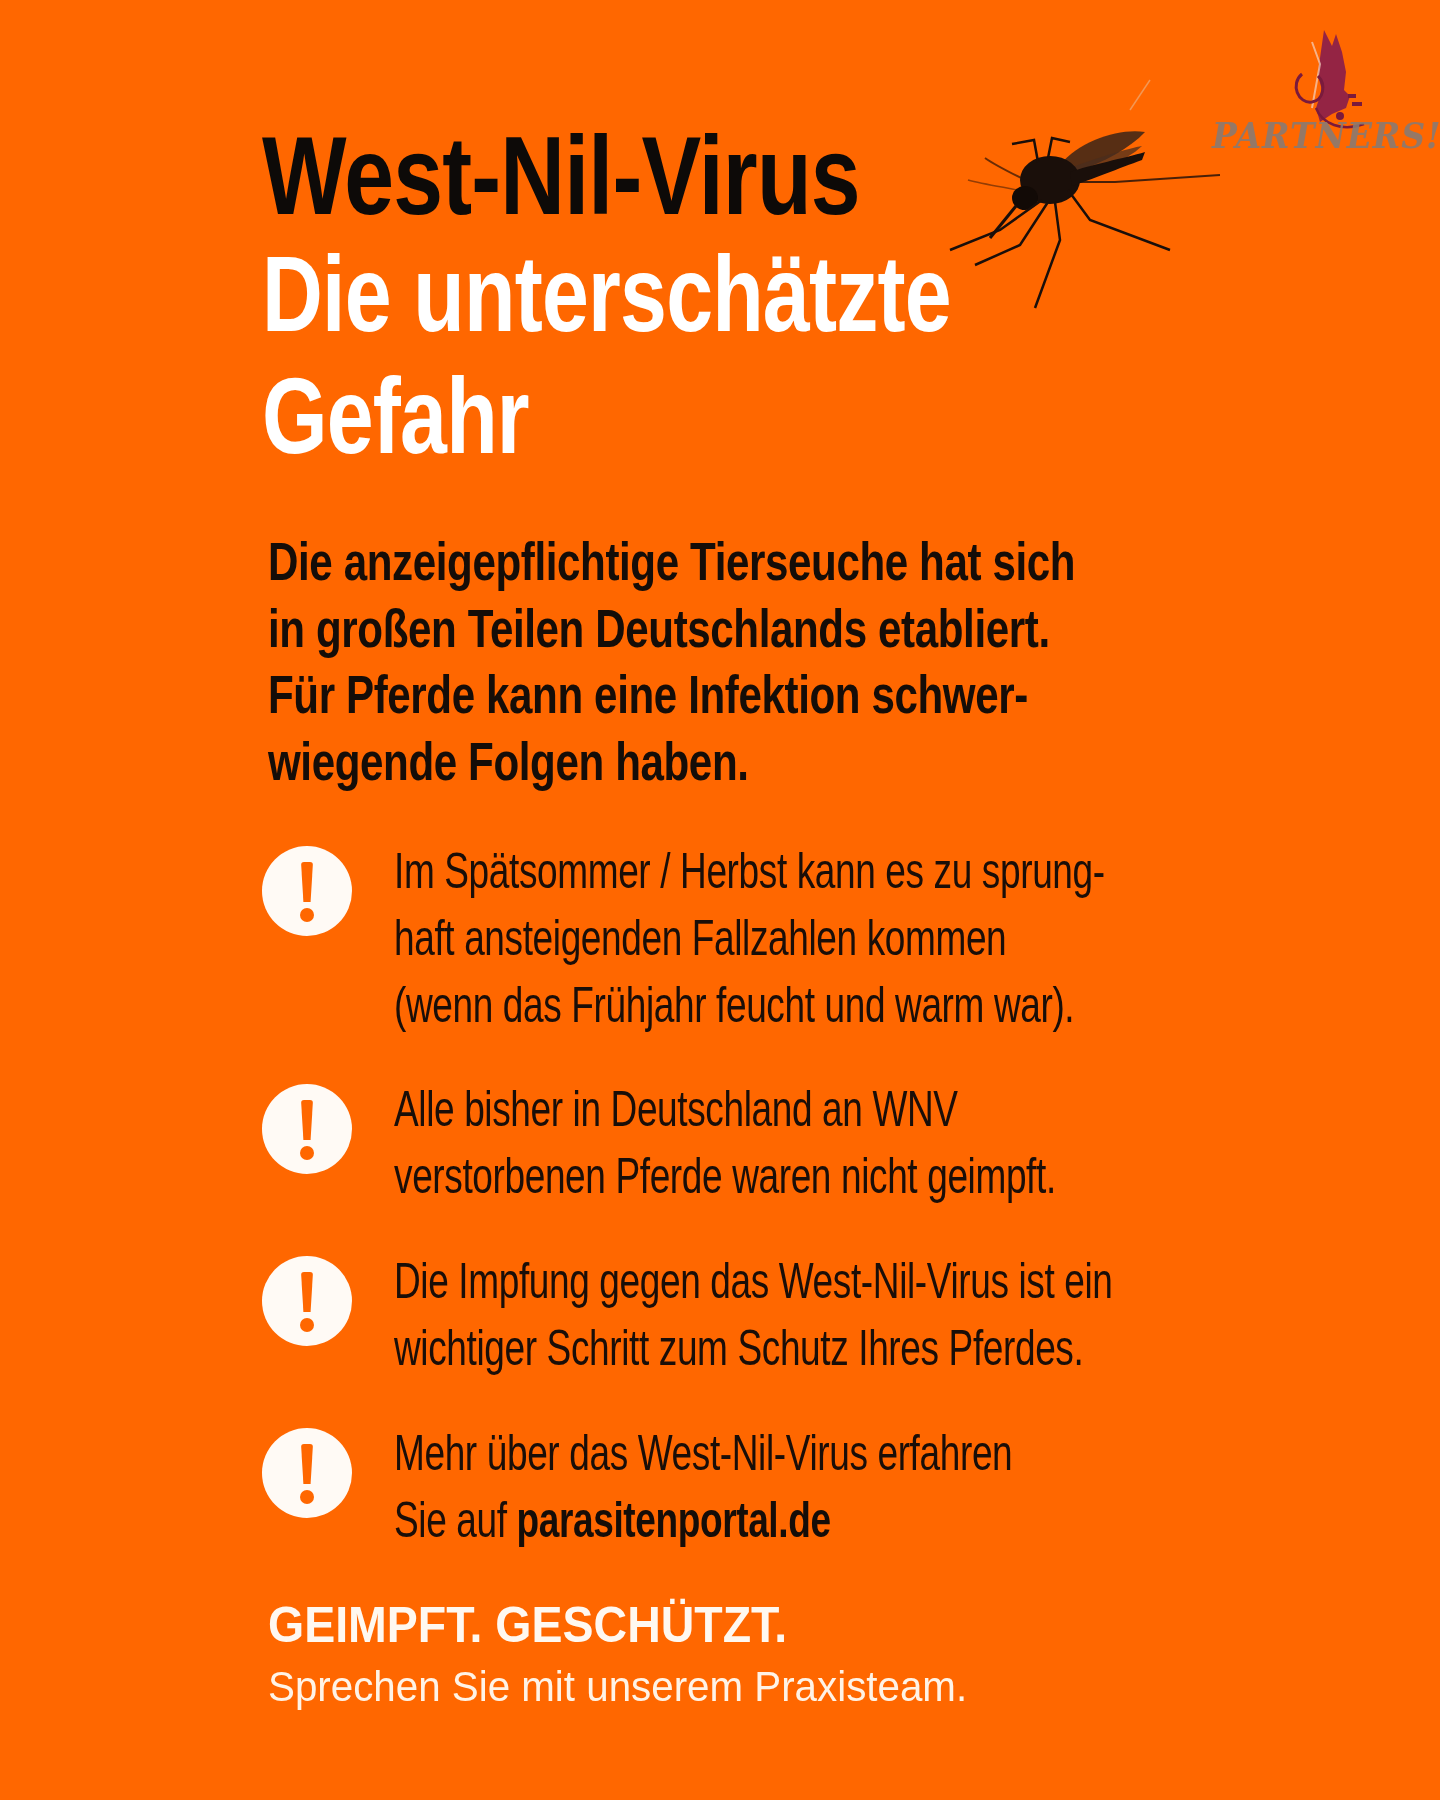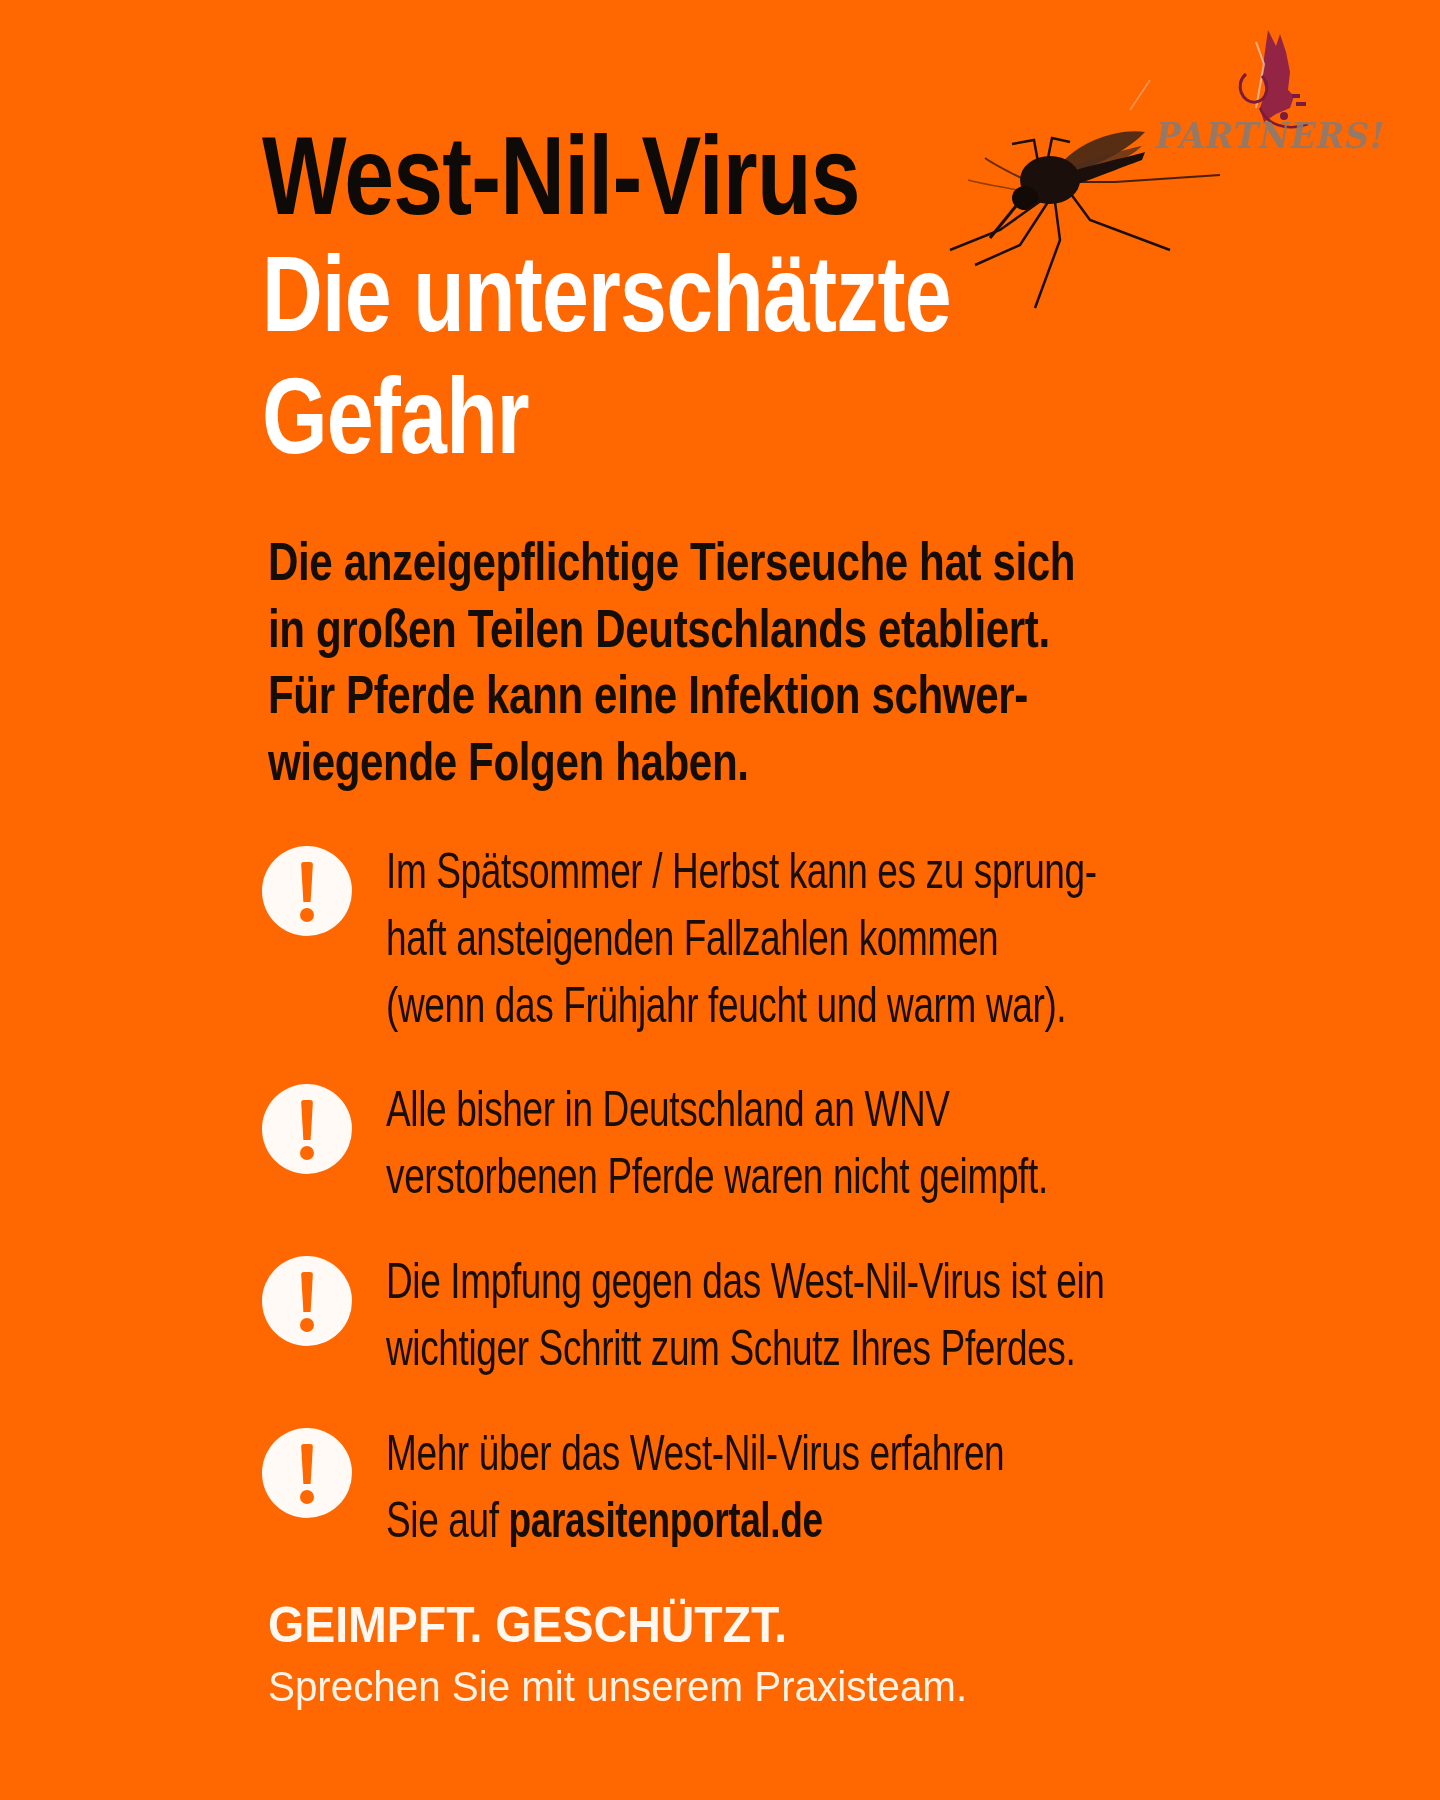"PARTNERS!" .partners-logo { left: 1144px -> 1200px }
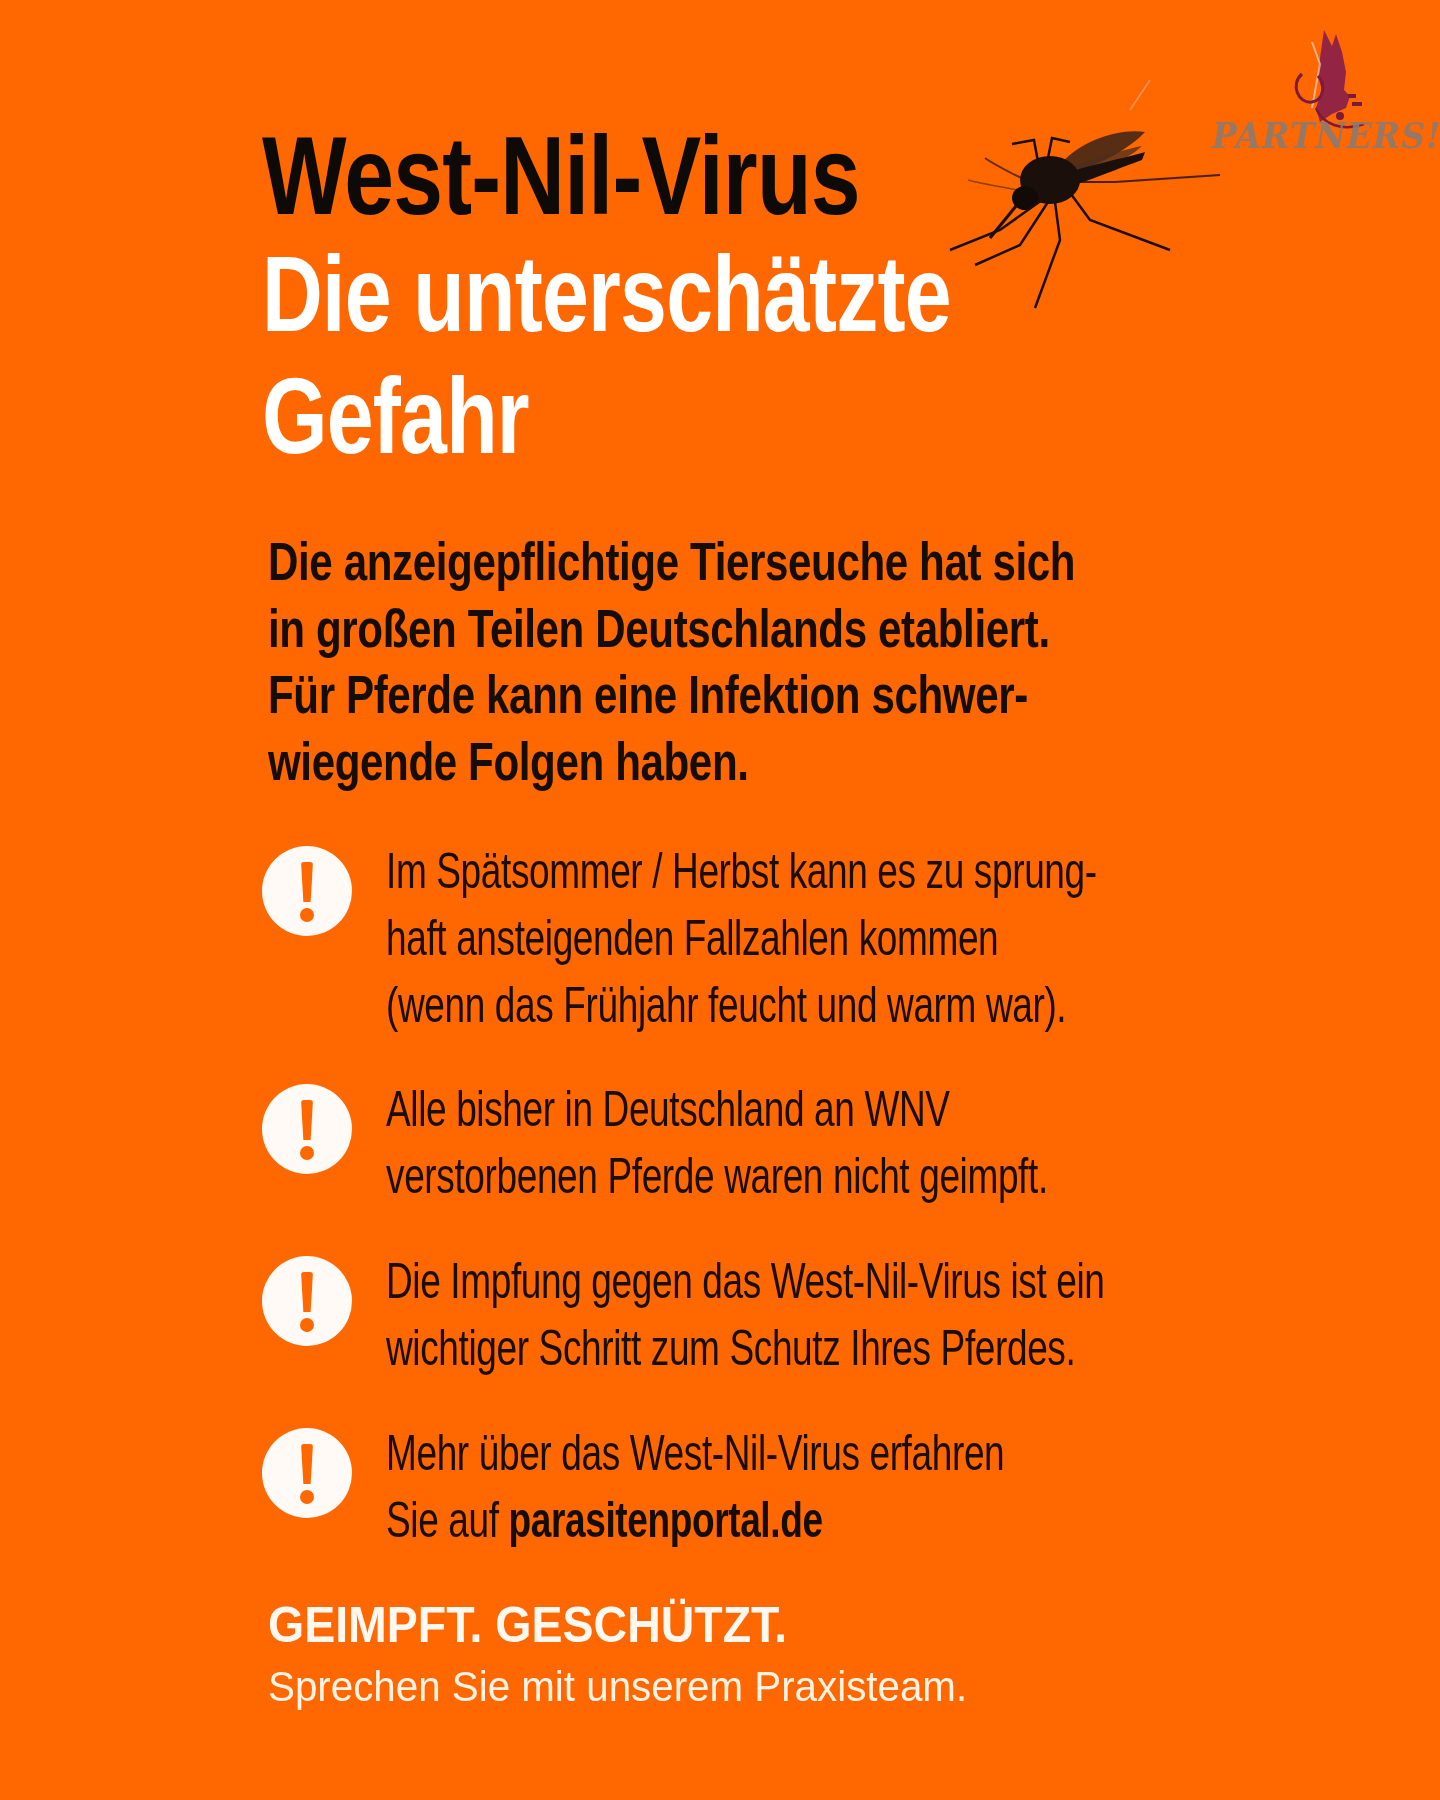"Im Spätsommer / Herbst kann" .bullet-text { left: 124px -> 132px }
